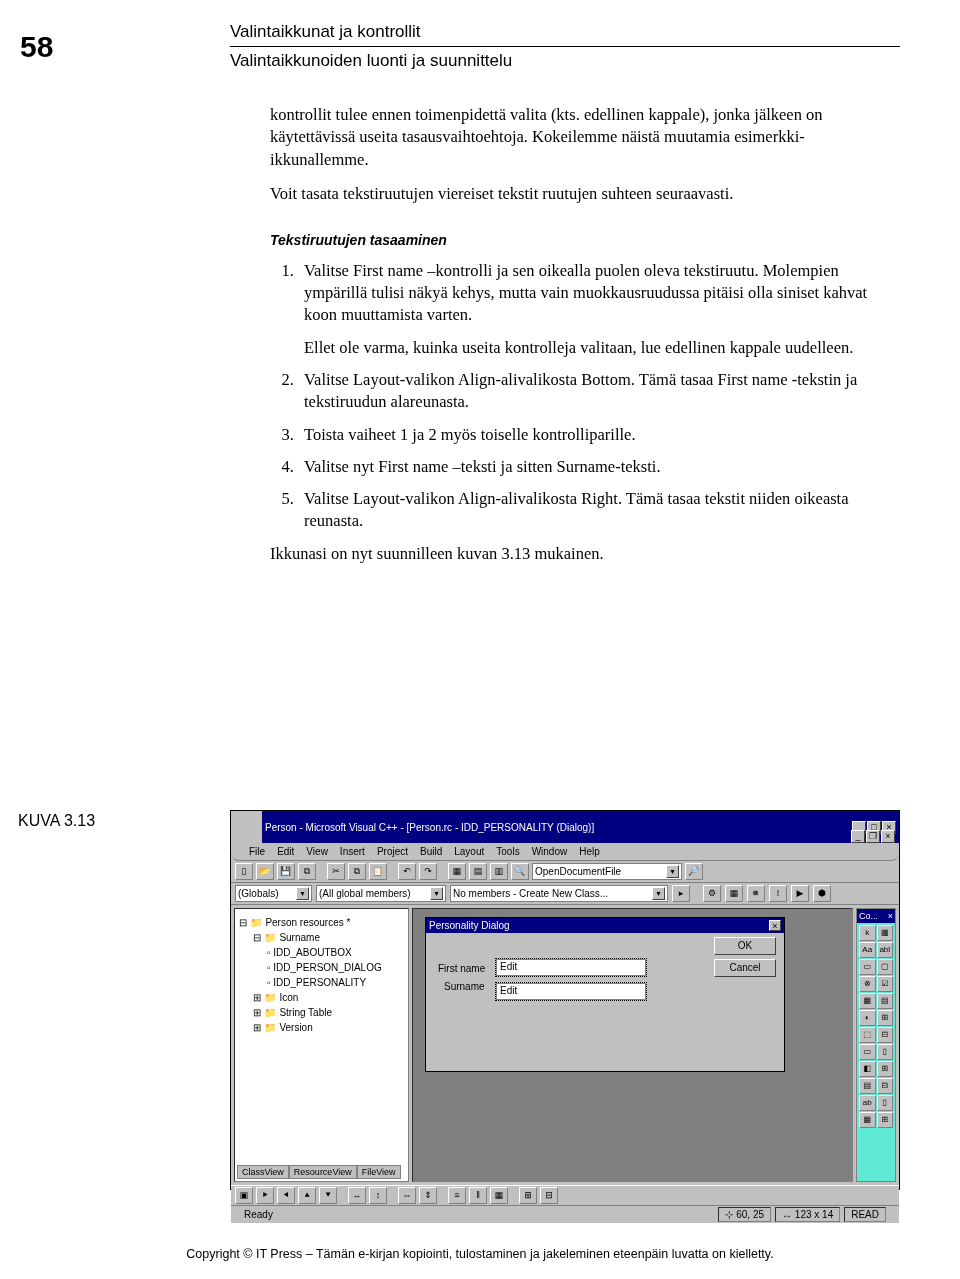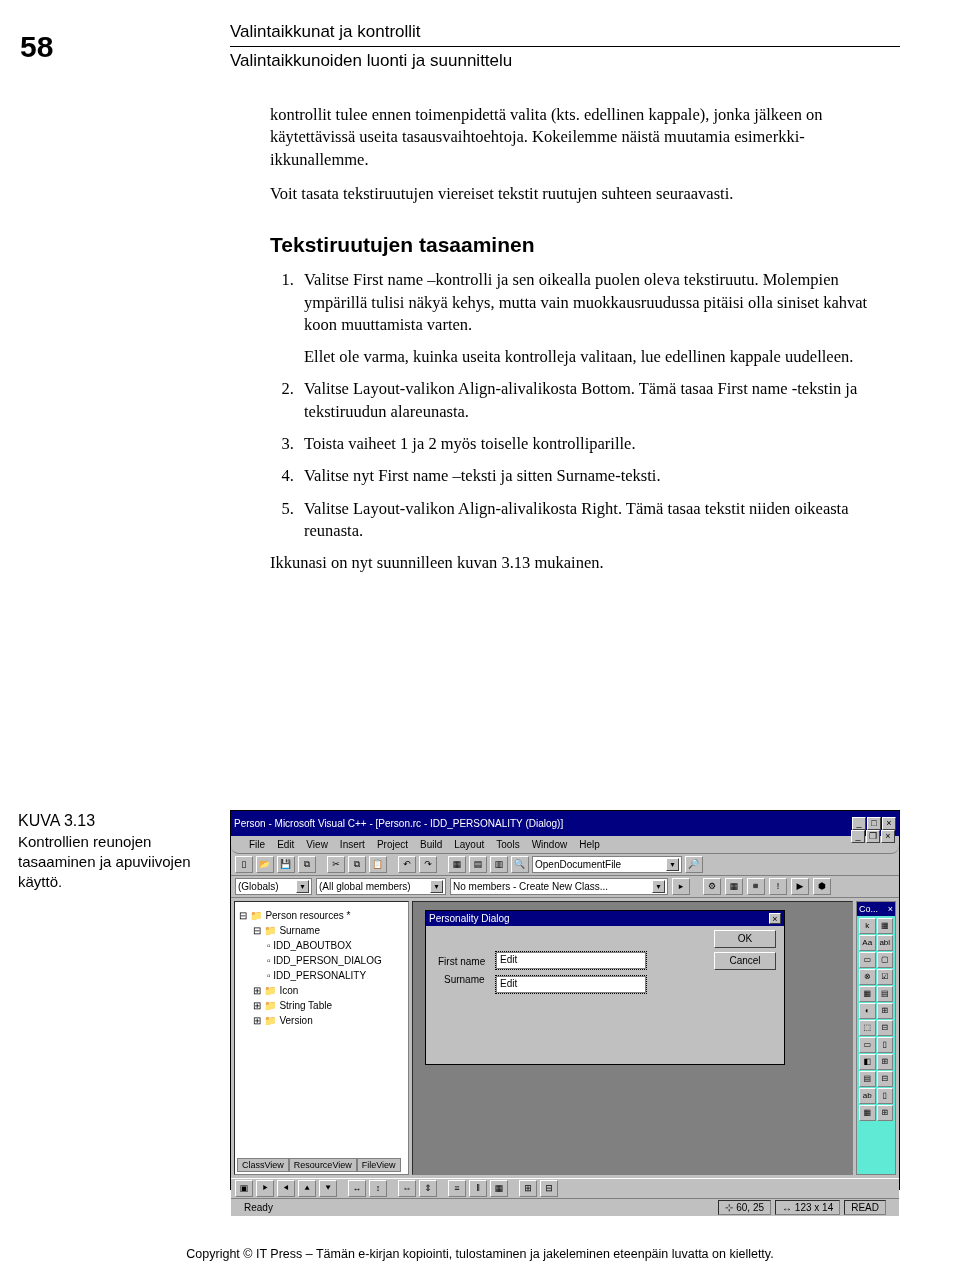"Tekstiruutujen tasaaminen" .subhead { font-size: 21px -> 14px; font-style: none -> italic }
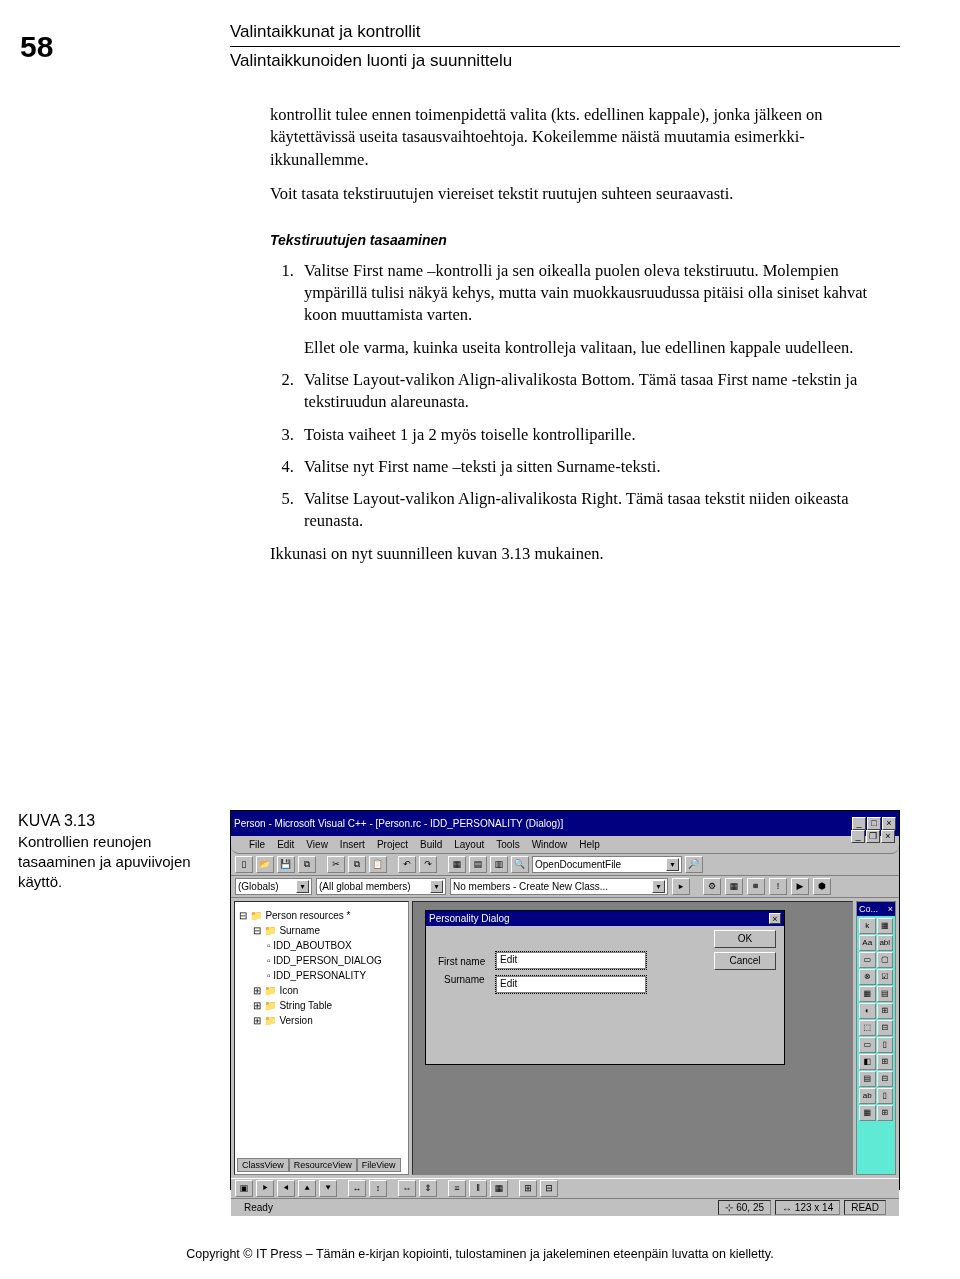"KUVA 3.13" .fig-caption .fig-label { margin-bottom: none -> 6px }
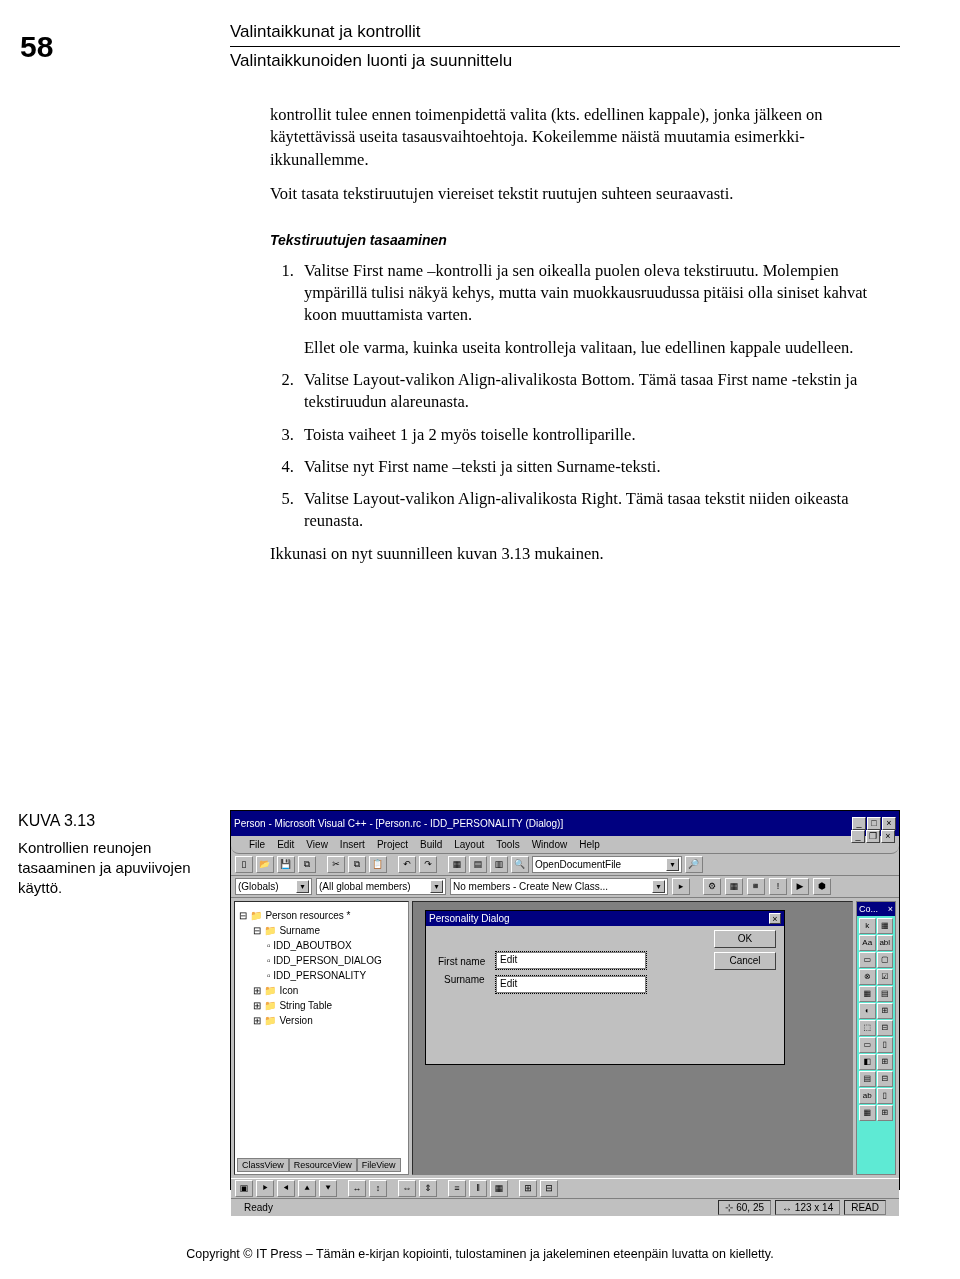"Person - Microsoft Visual C++" .titlebar { height: 25px -> 32px; margin-left: none -> 31px }
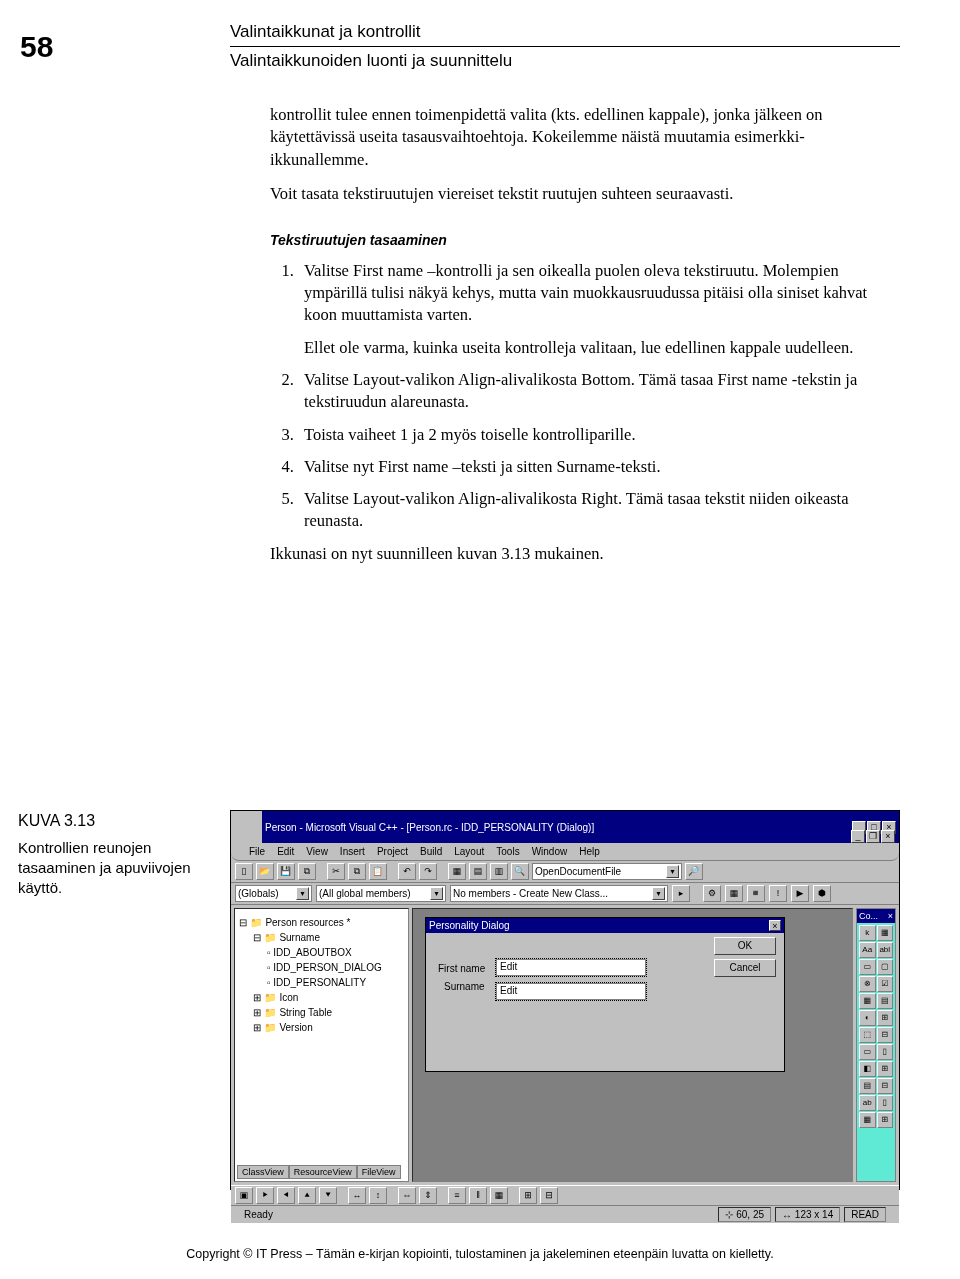"Kontrollien reunojen tasaaminen ja" div.fig-desc { html: <div>Kontrollien reunojen tasaaminen ja apuviivojen käyttö.</div> -> none }
